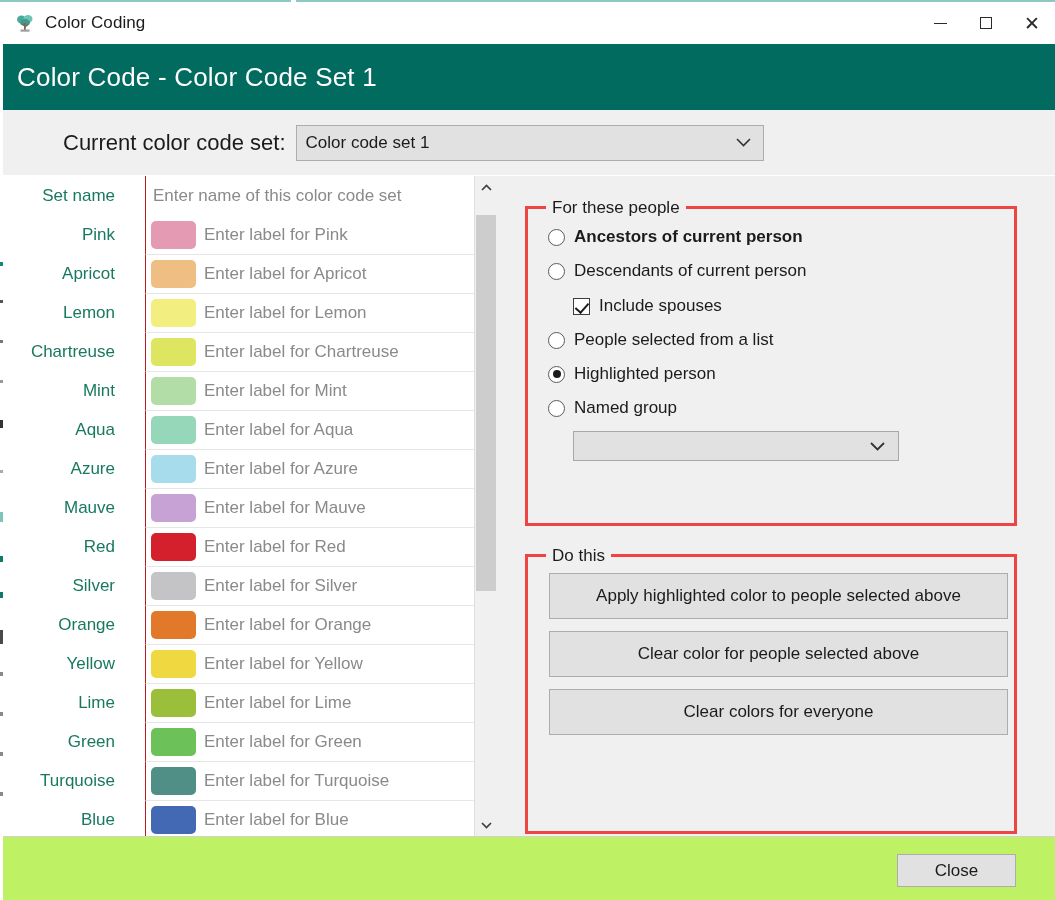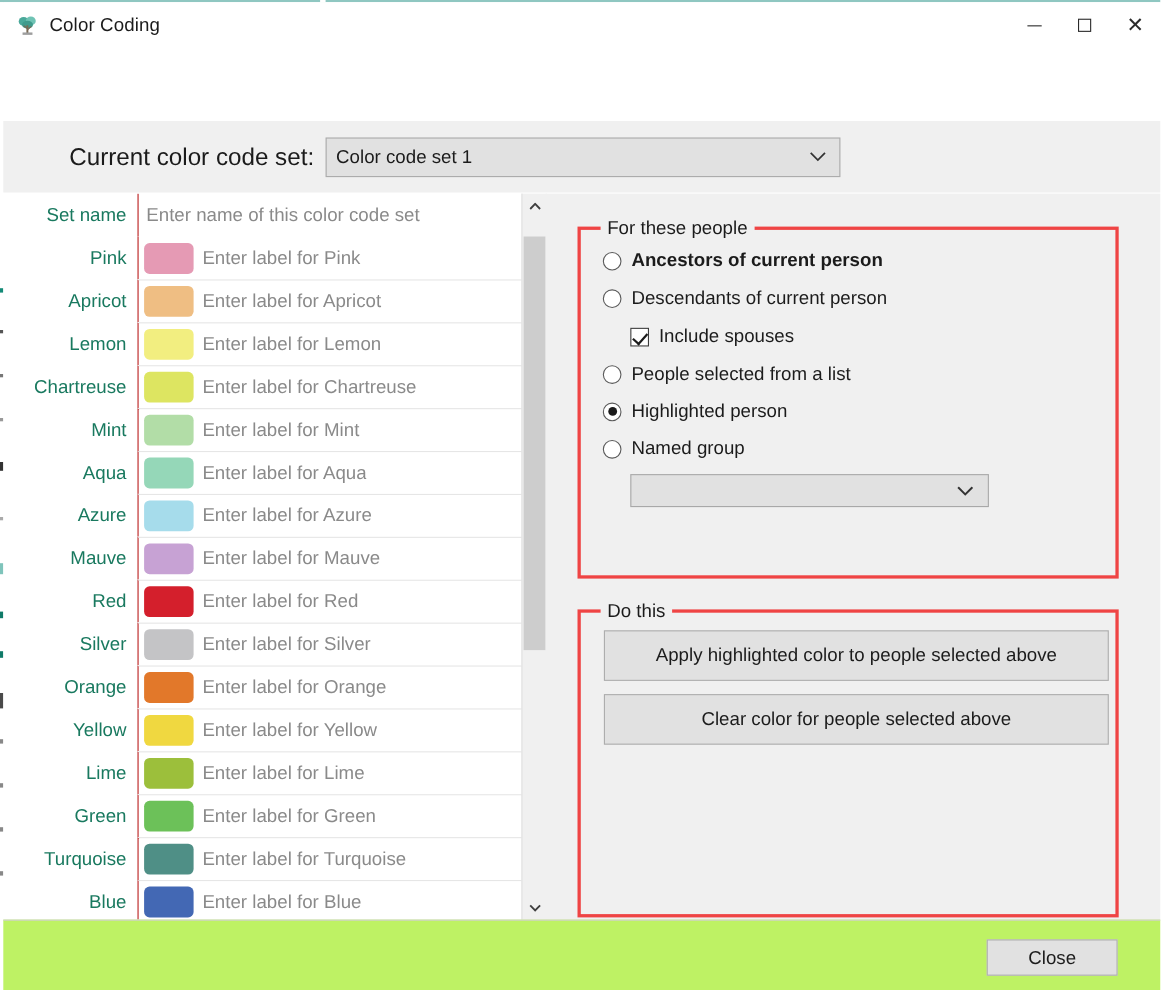"Color Code - Color Code" div.header-band { html: none -> <div> <span>Color Code - Color Code Set 1</span> </div> }
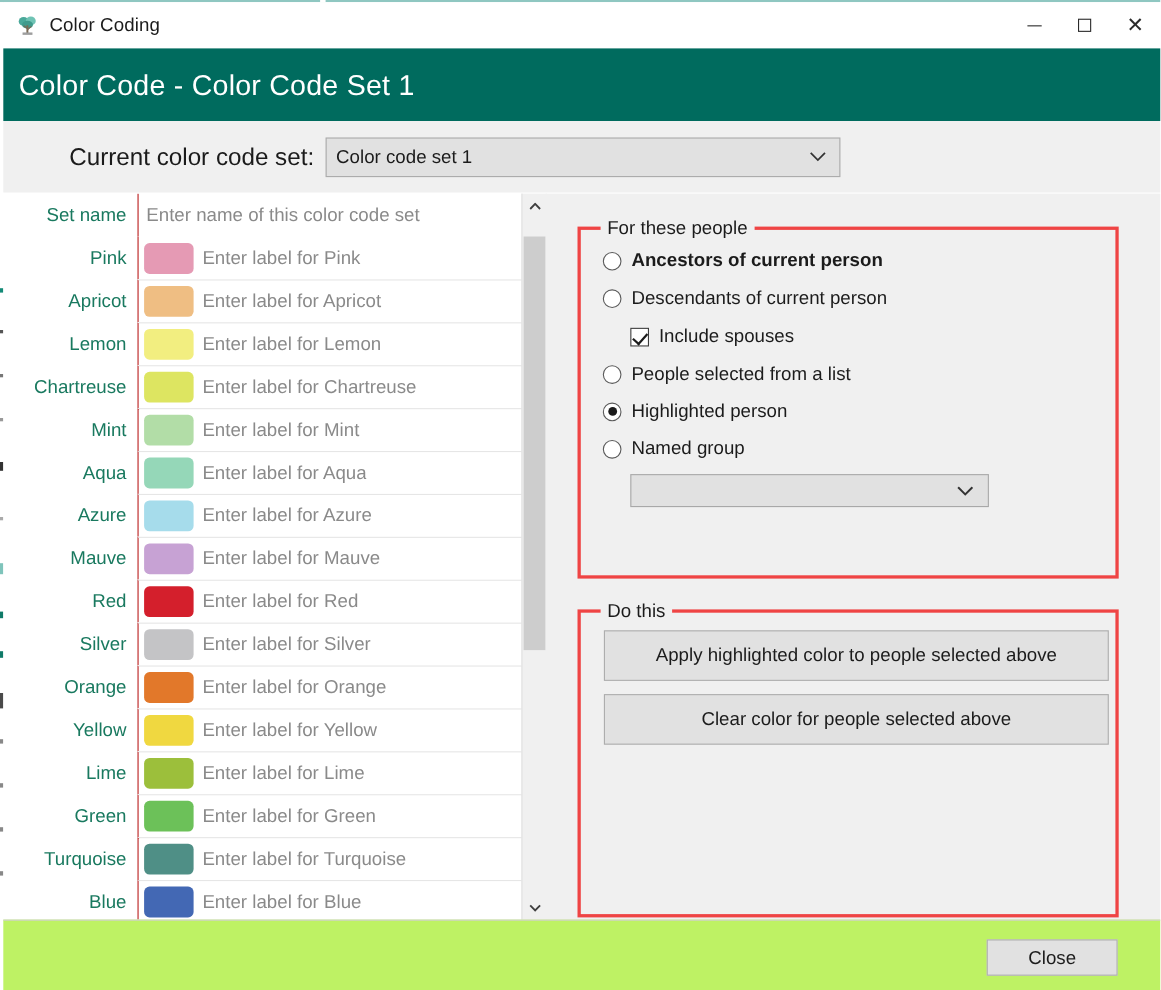"Set name" .row { gap: none -> 20px }
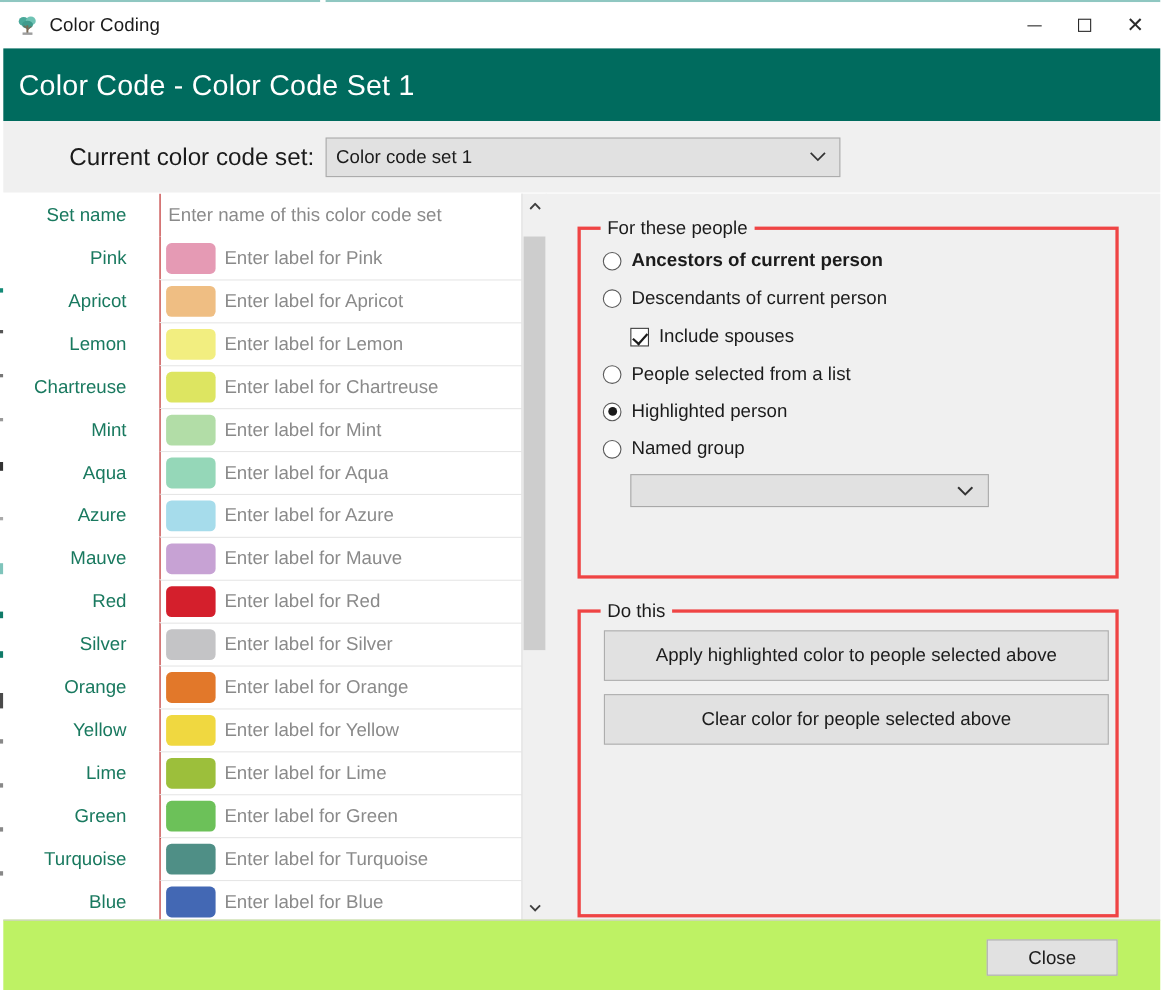"Clear colors for everyone" div.action-btn { html: none -> <div>Clear colors for everyone</div> }
